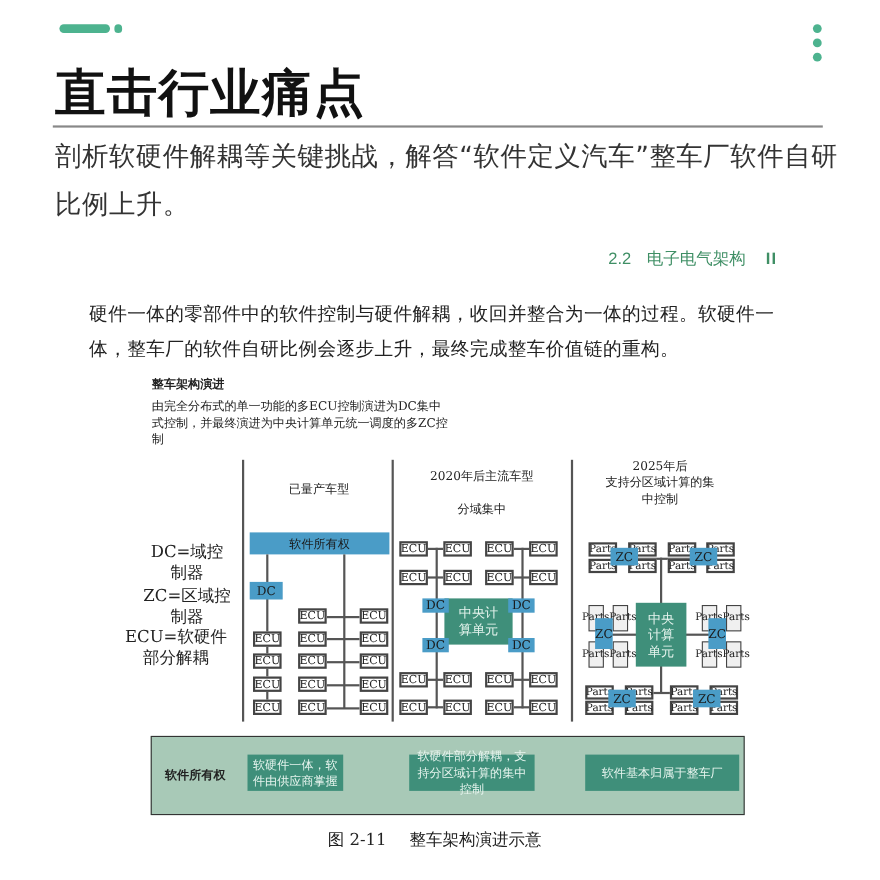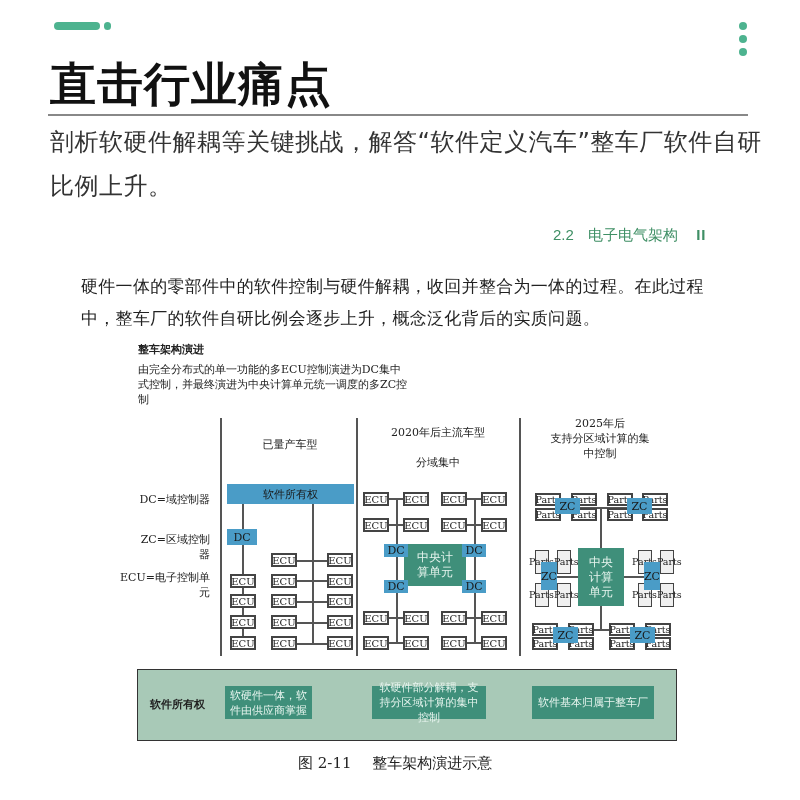"硬件一体的零部件中的软件控制与硬件解耦，收回并整合为一体的过程。在此过程中，整车" div.abs { text: 在此过程中，整车厂的软件自研比例会逐步上升，概念泛化背后的实质问题 -> 软硬件一体，整车厂的软件自研比例会逐步上升，最终完成整车价值链的重构 }
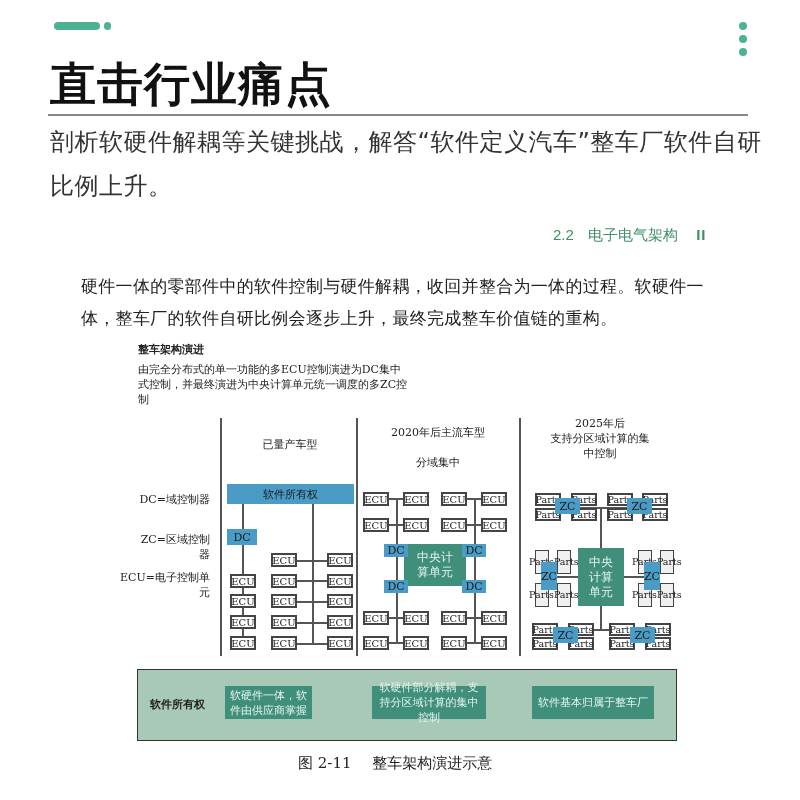"DC=域控制器" .legend { font-size: 11px -> 15px; text-align: right -> center }
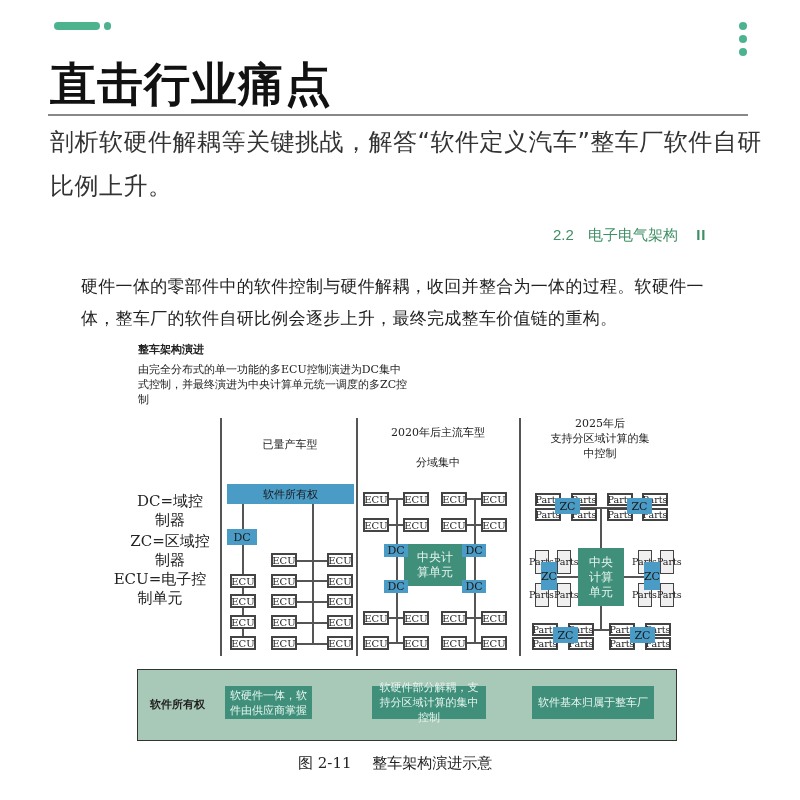"ECU=电子控制单元" div.abs { text: 电子控制单元 -> 软硬件部分解耦 }
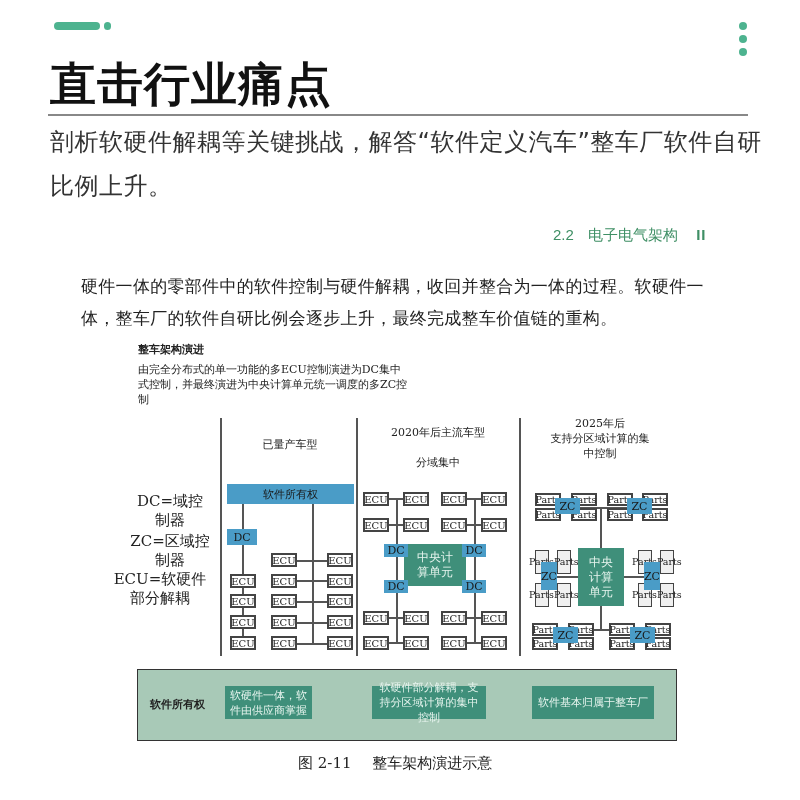"软件基本归属于整车厂" div.abs { width: 122px -> 140px }
